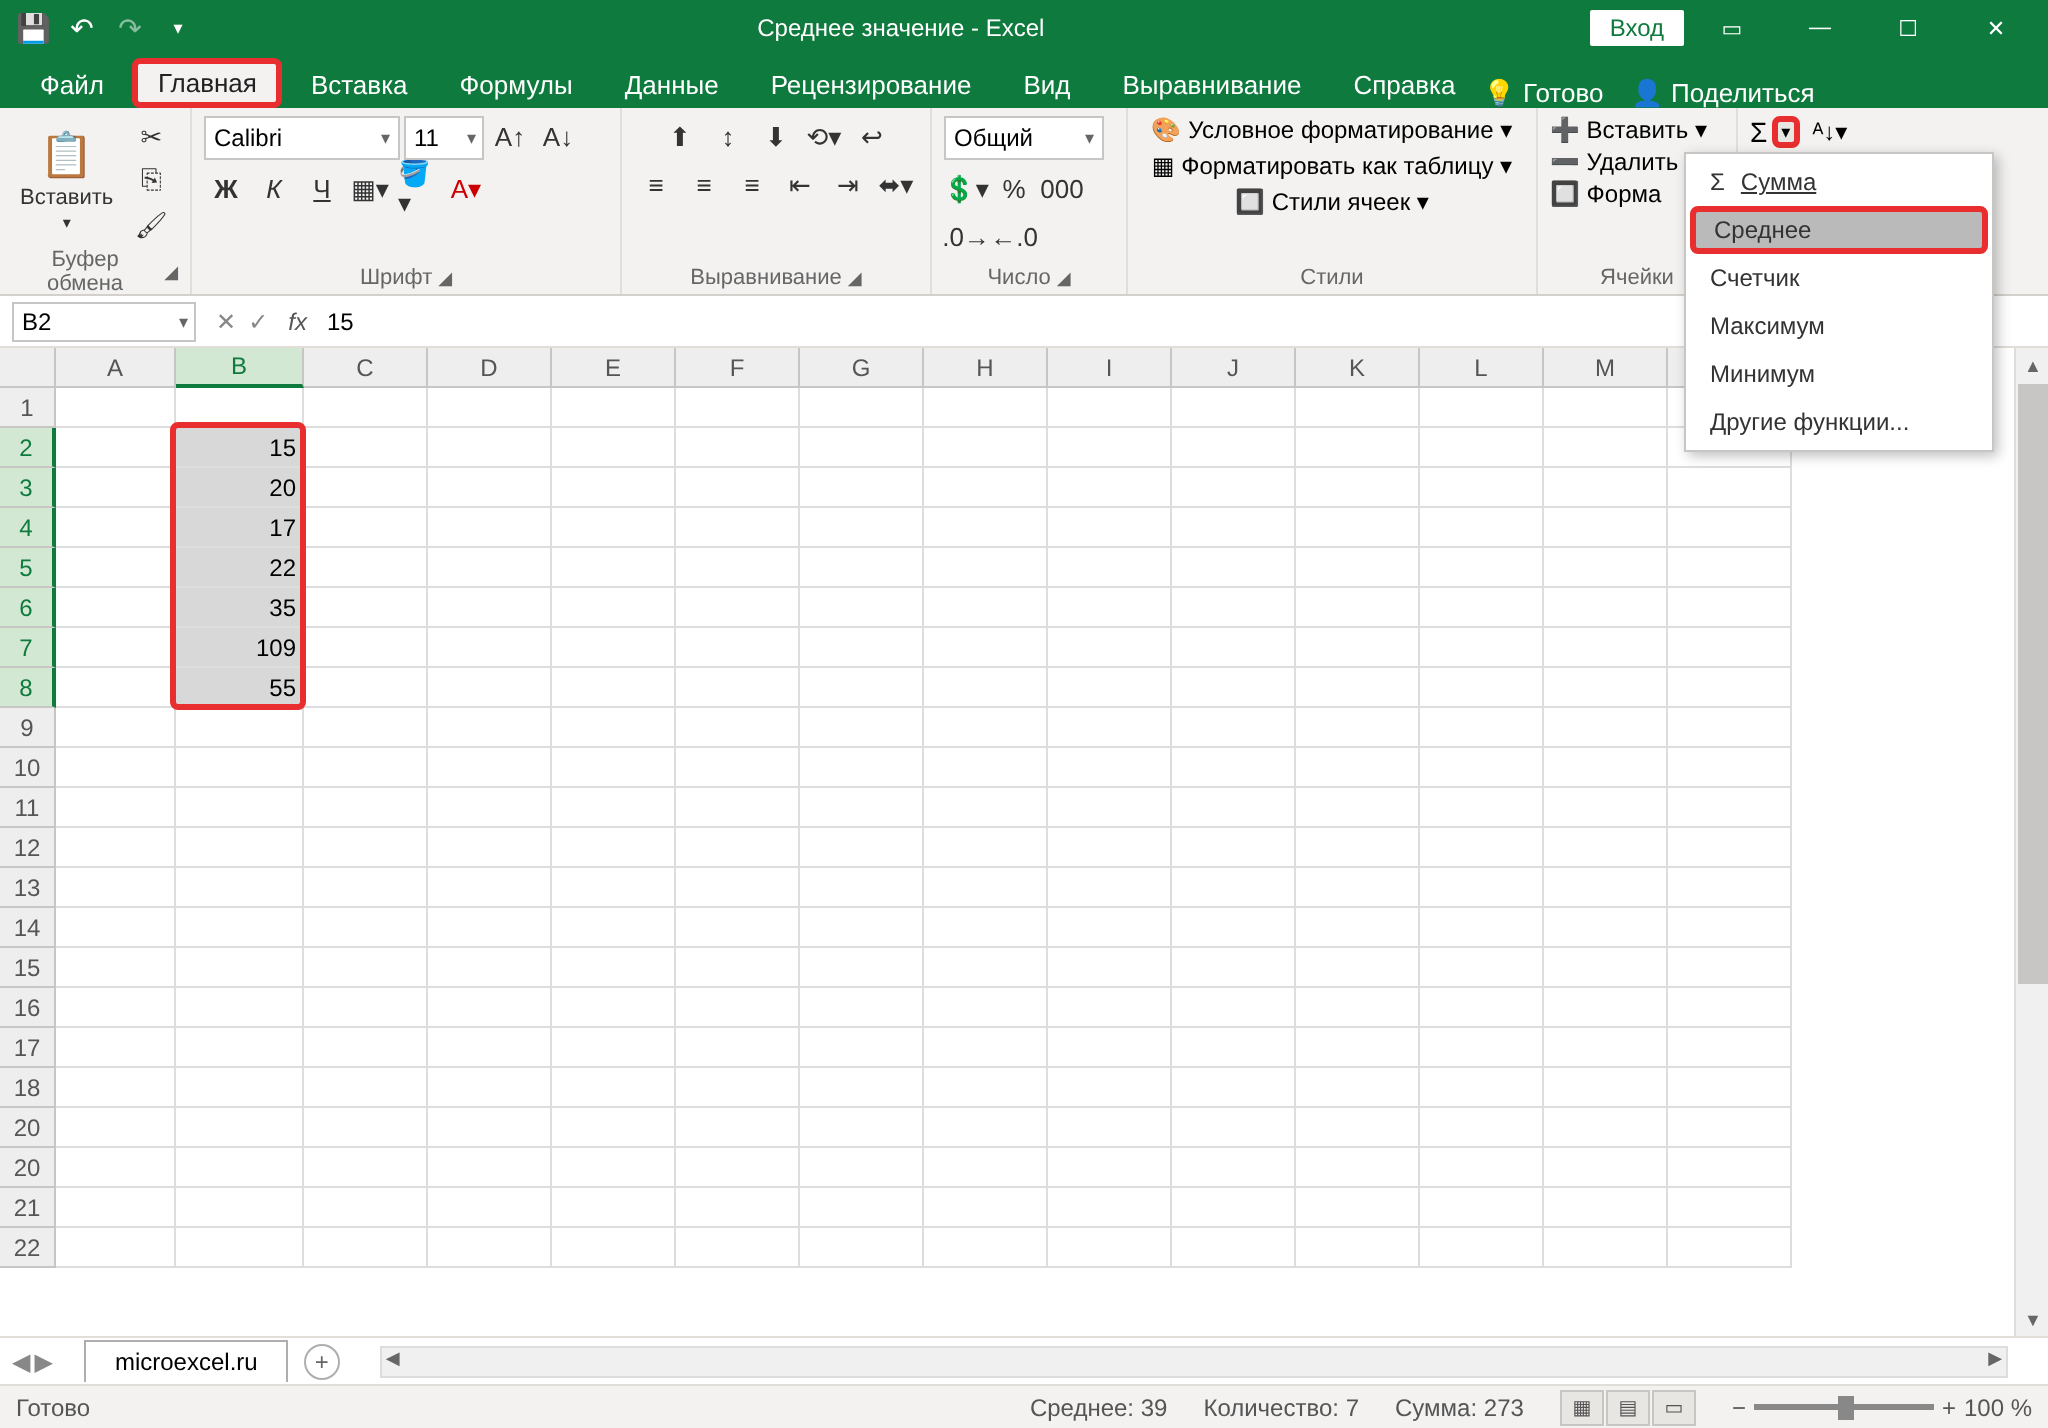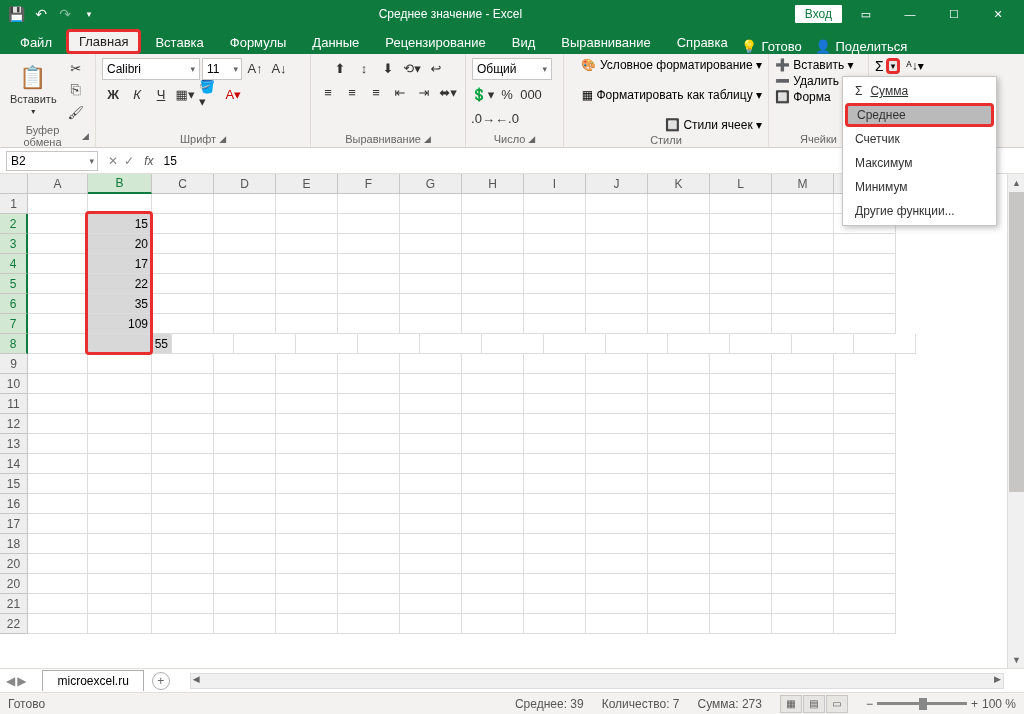"🎨 Условное форматирование ▾" div.rgroup-content { align-items: flex-end -> center; gap: 16px -> 4px }
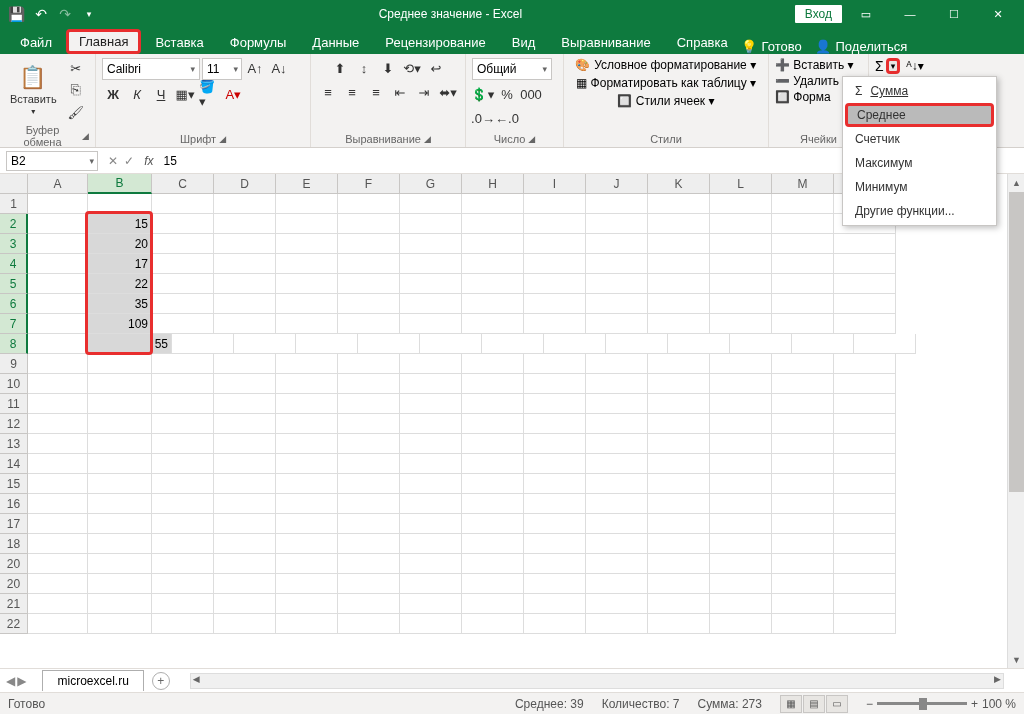"55" div.cell { width: 84px -> 64px }
